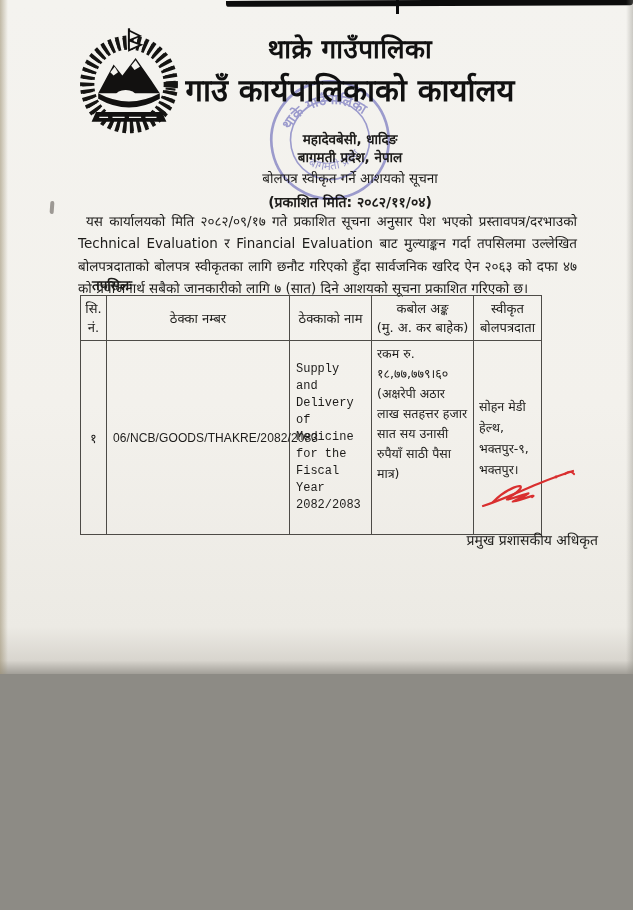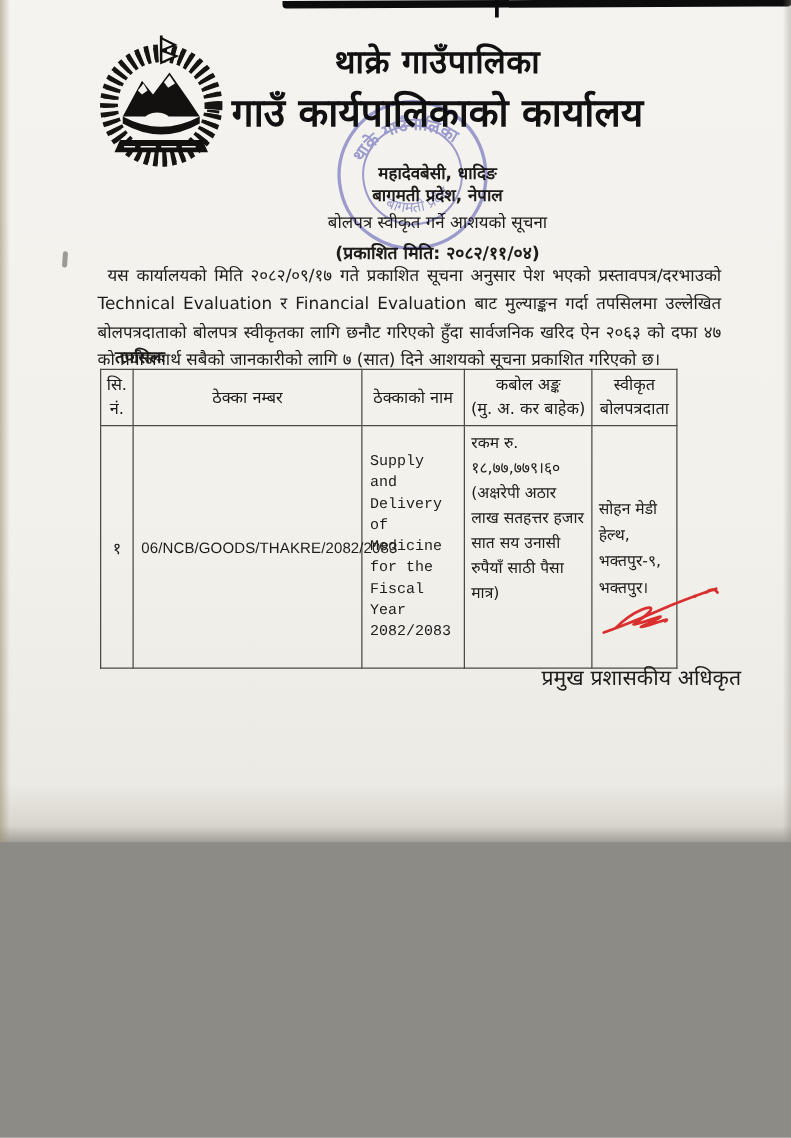"प्रमुख प्रशासकीय अधिकृत" .signatory { font-size: 17px -> 14px; text-align: center -> right }
